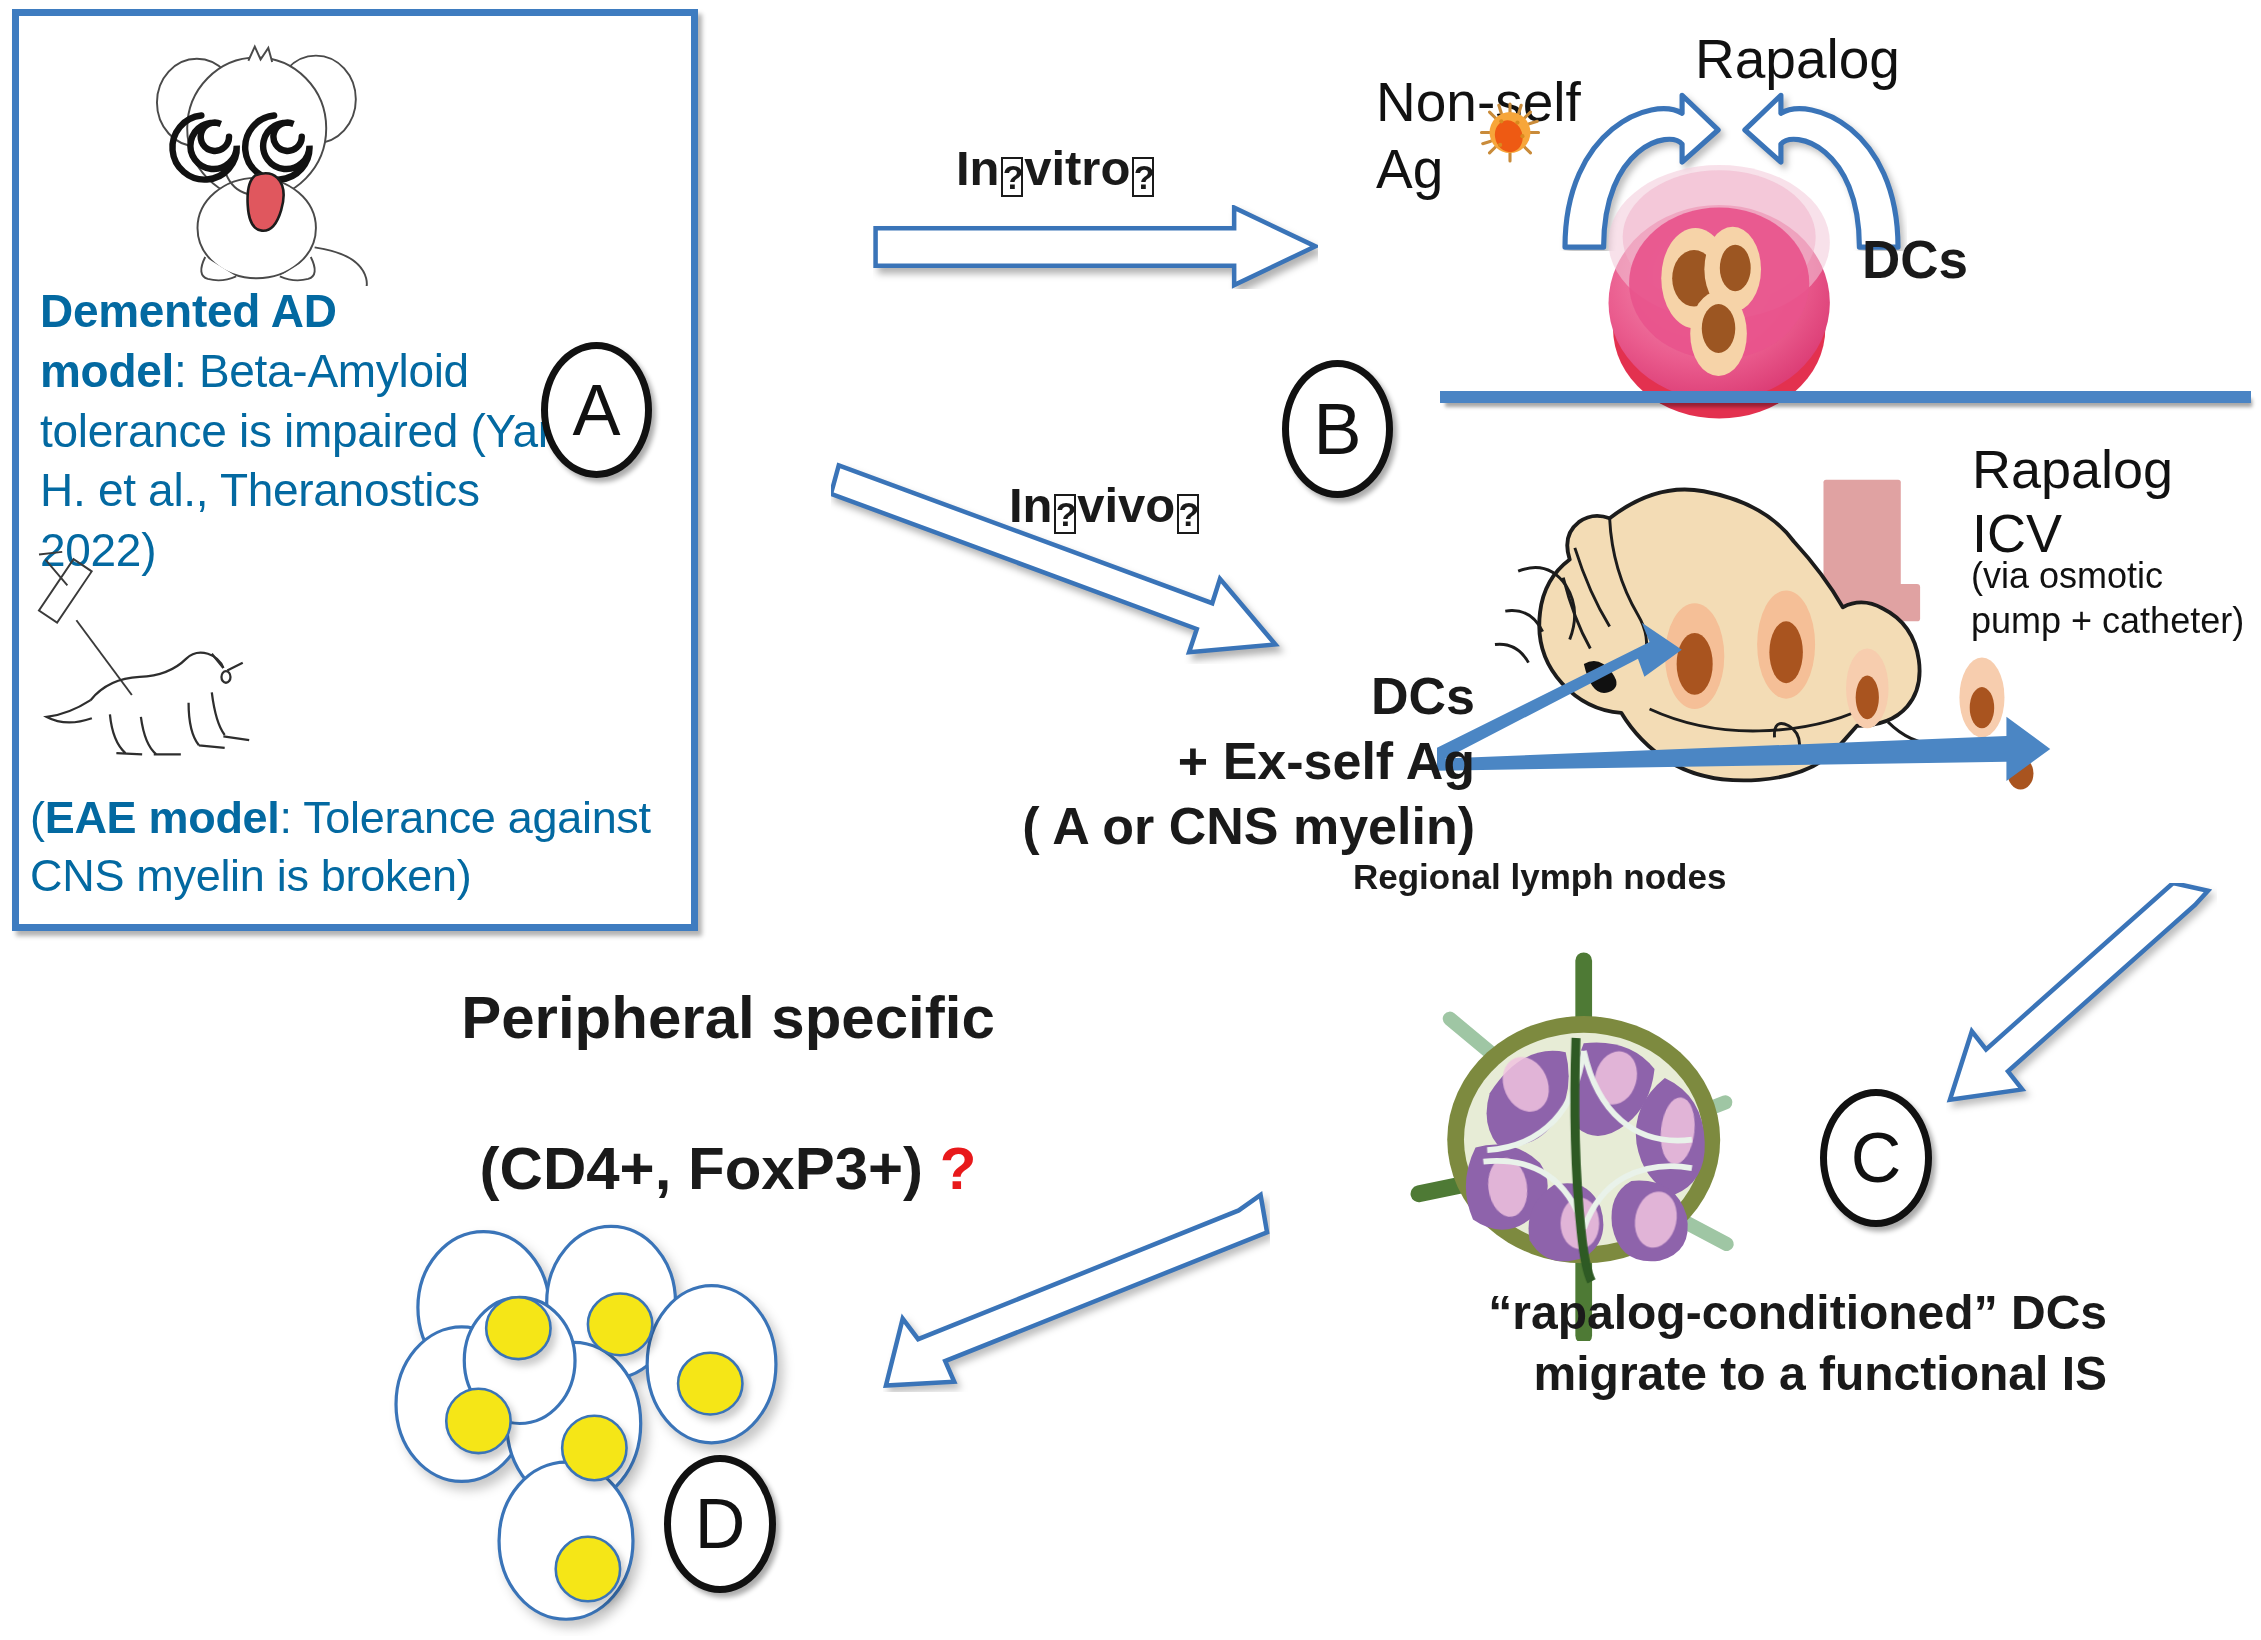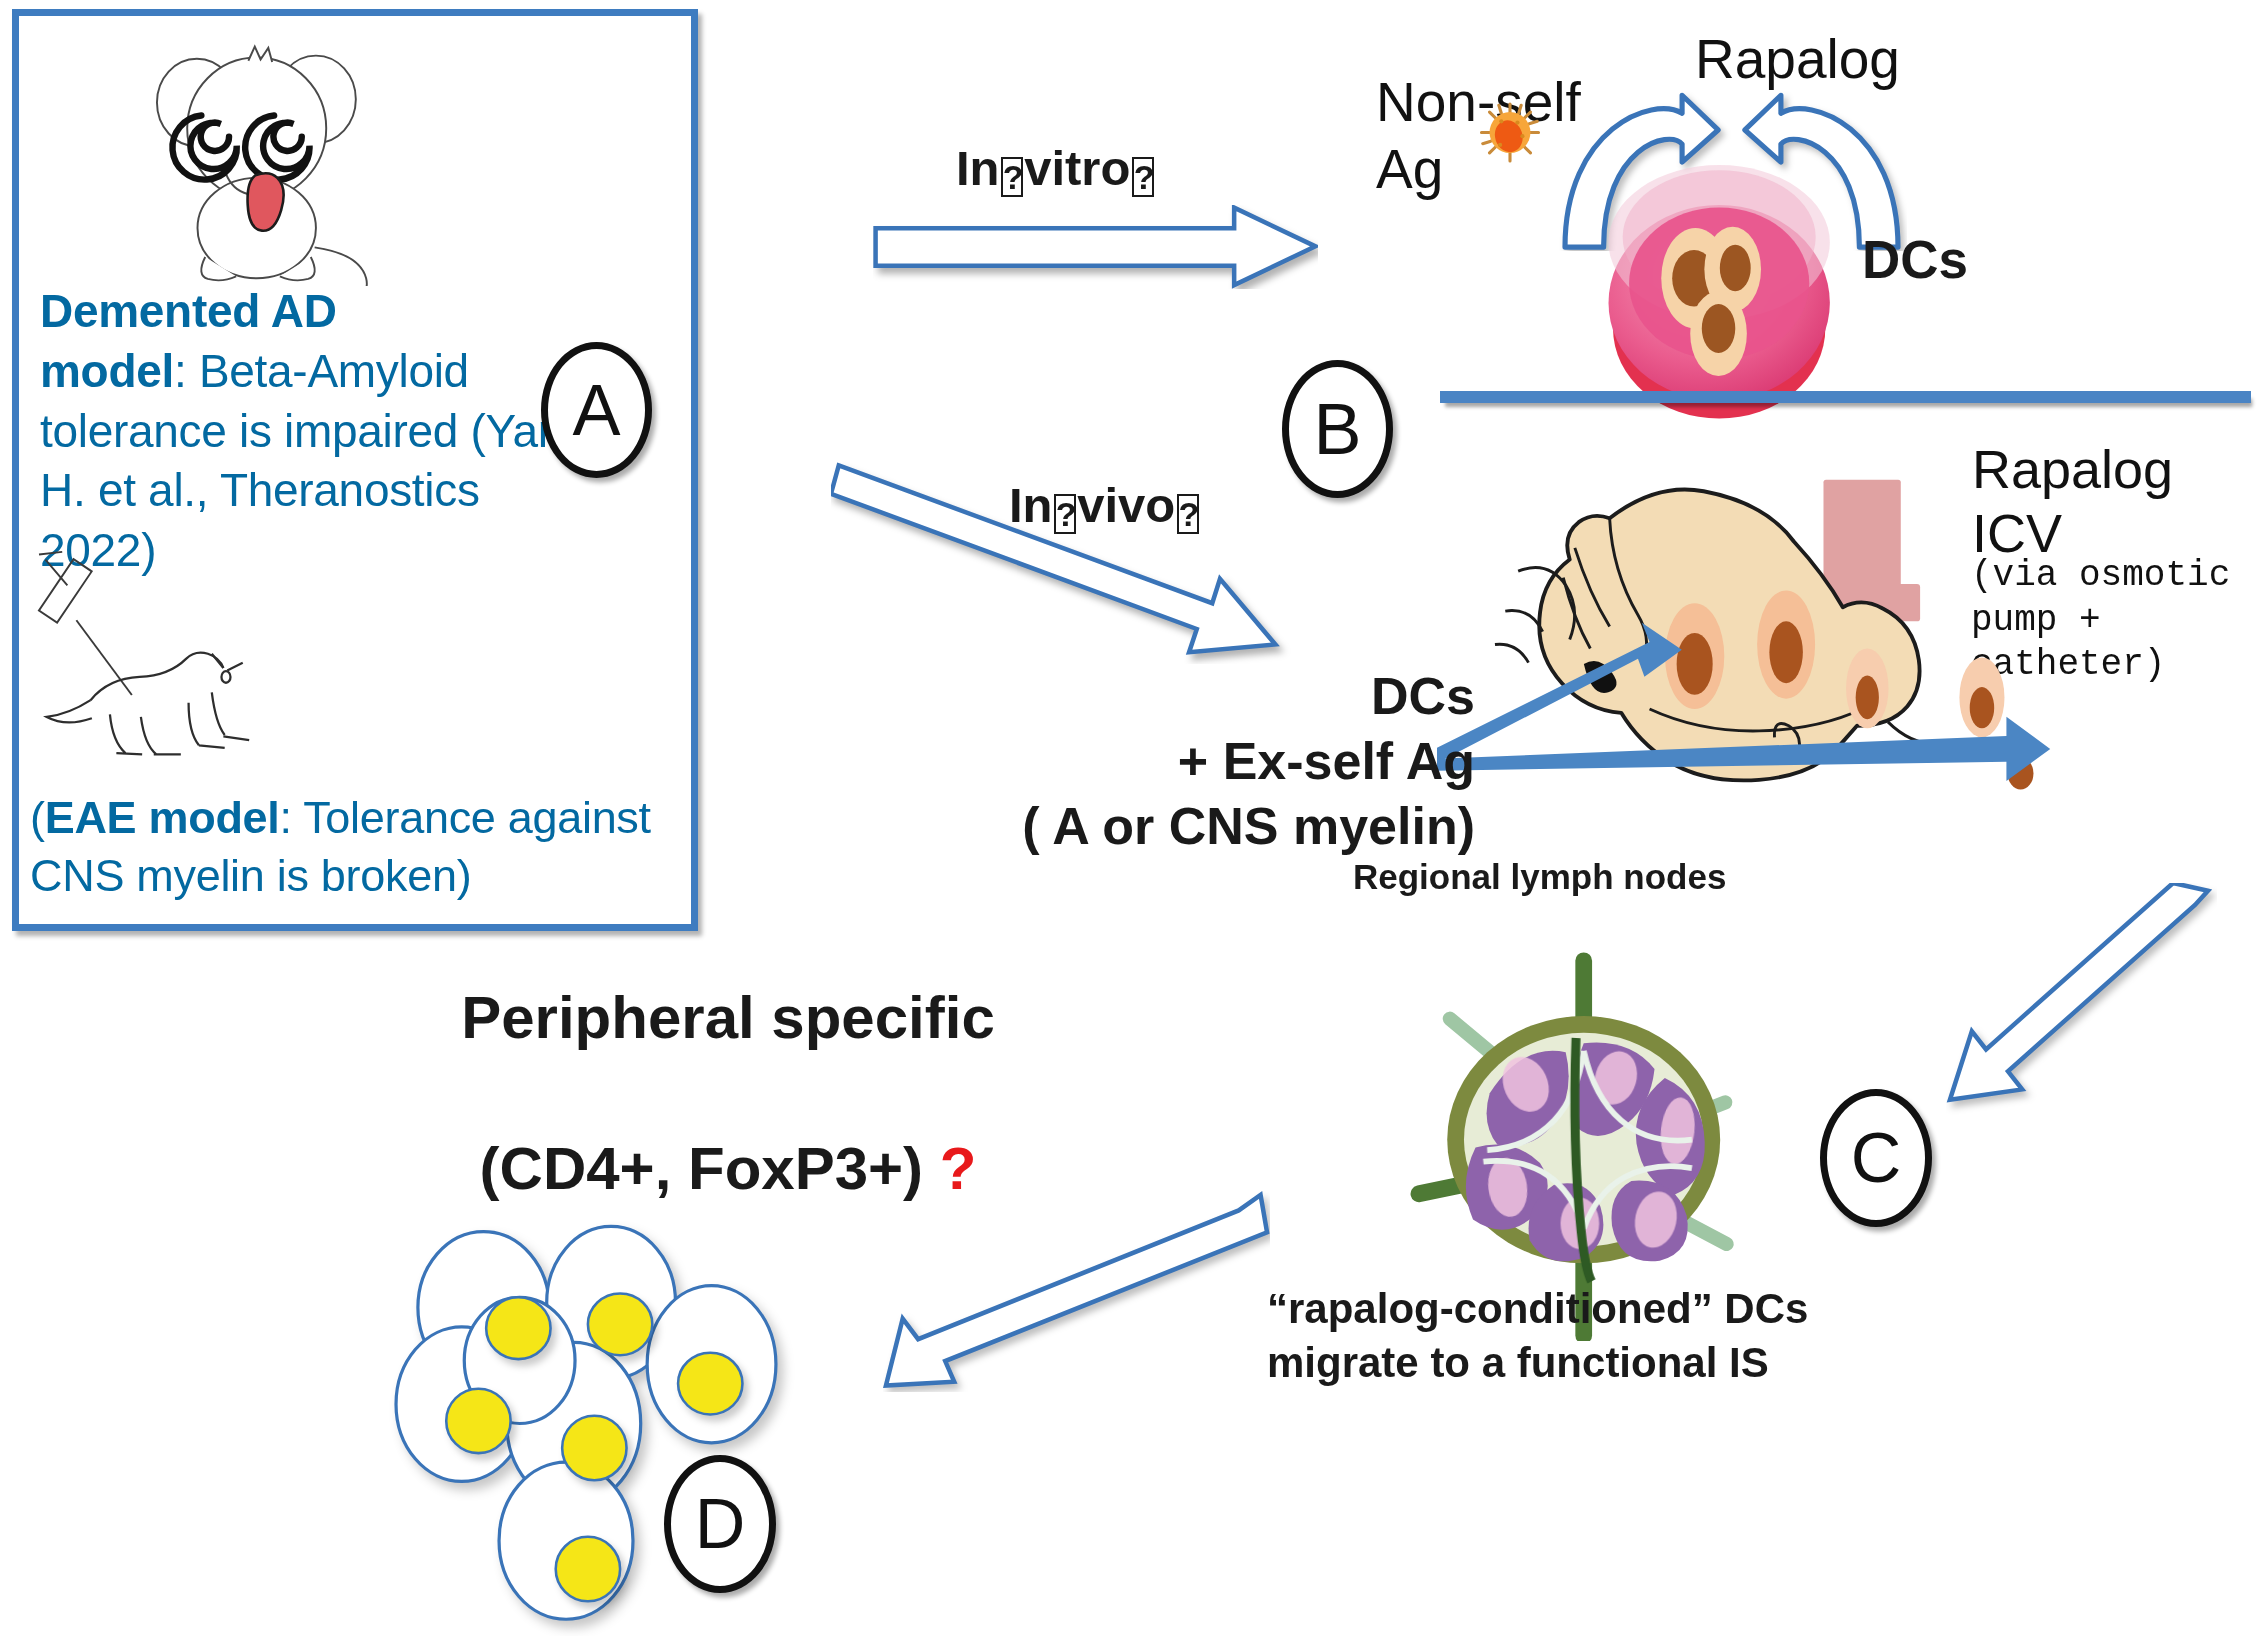"(via osmotic" #lbl-icv-sub { font-family: Liberation Mono, monospace -> none }
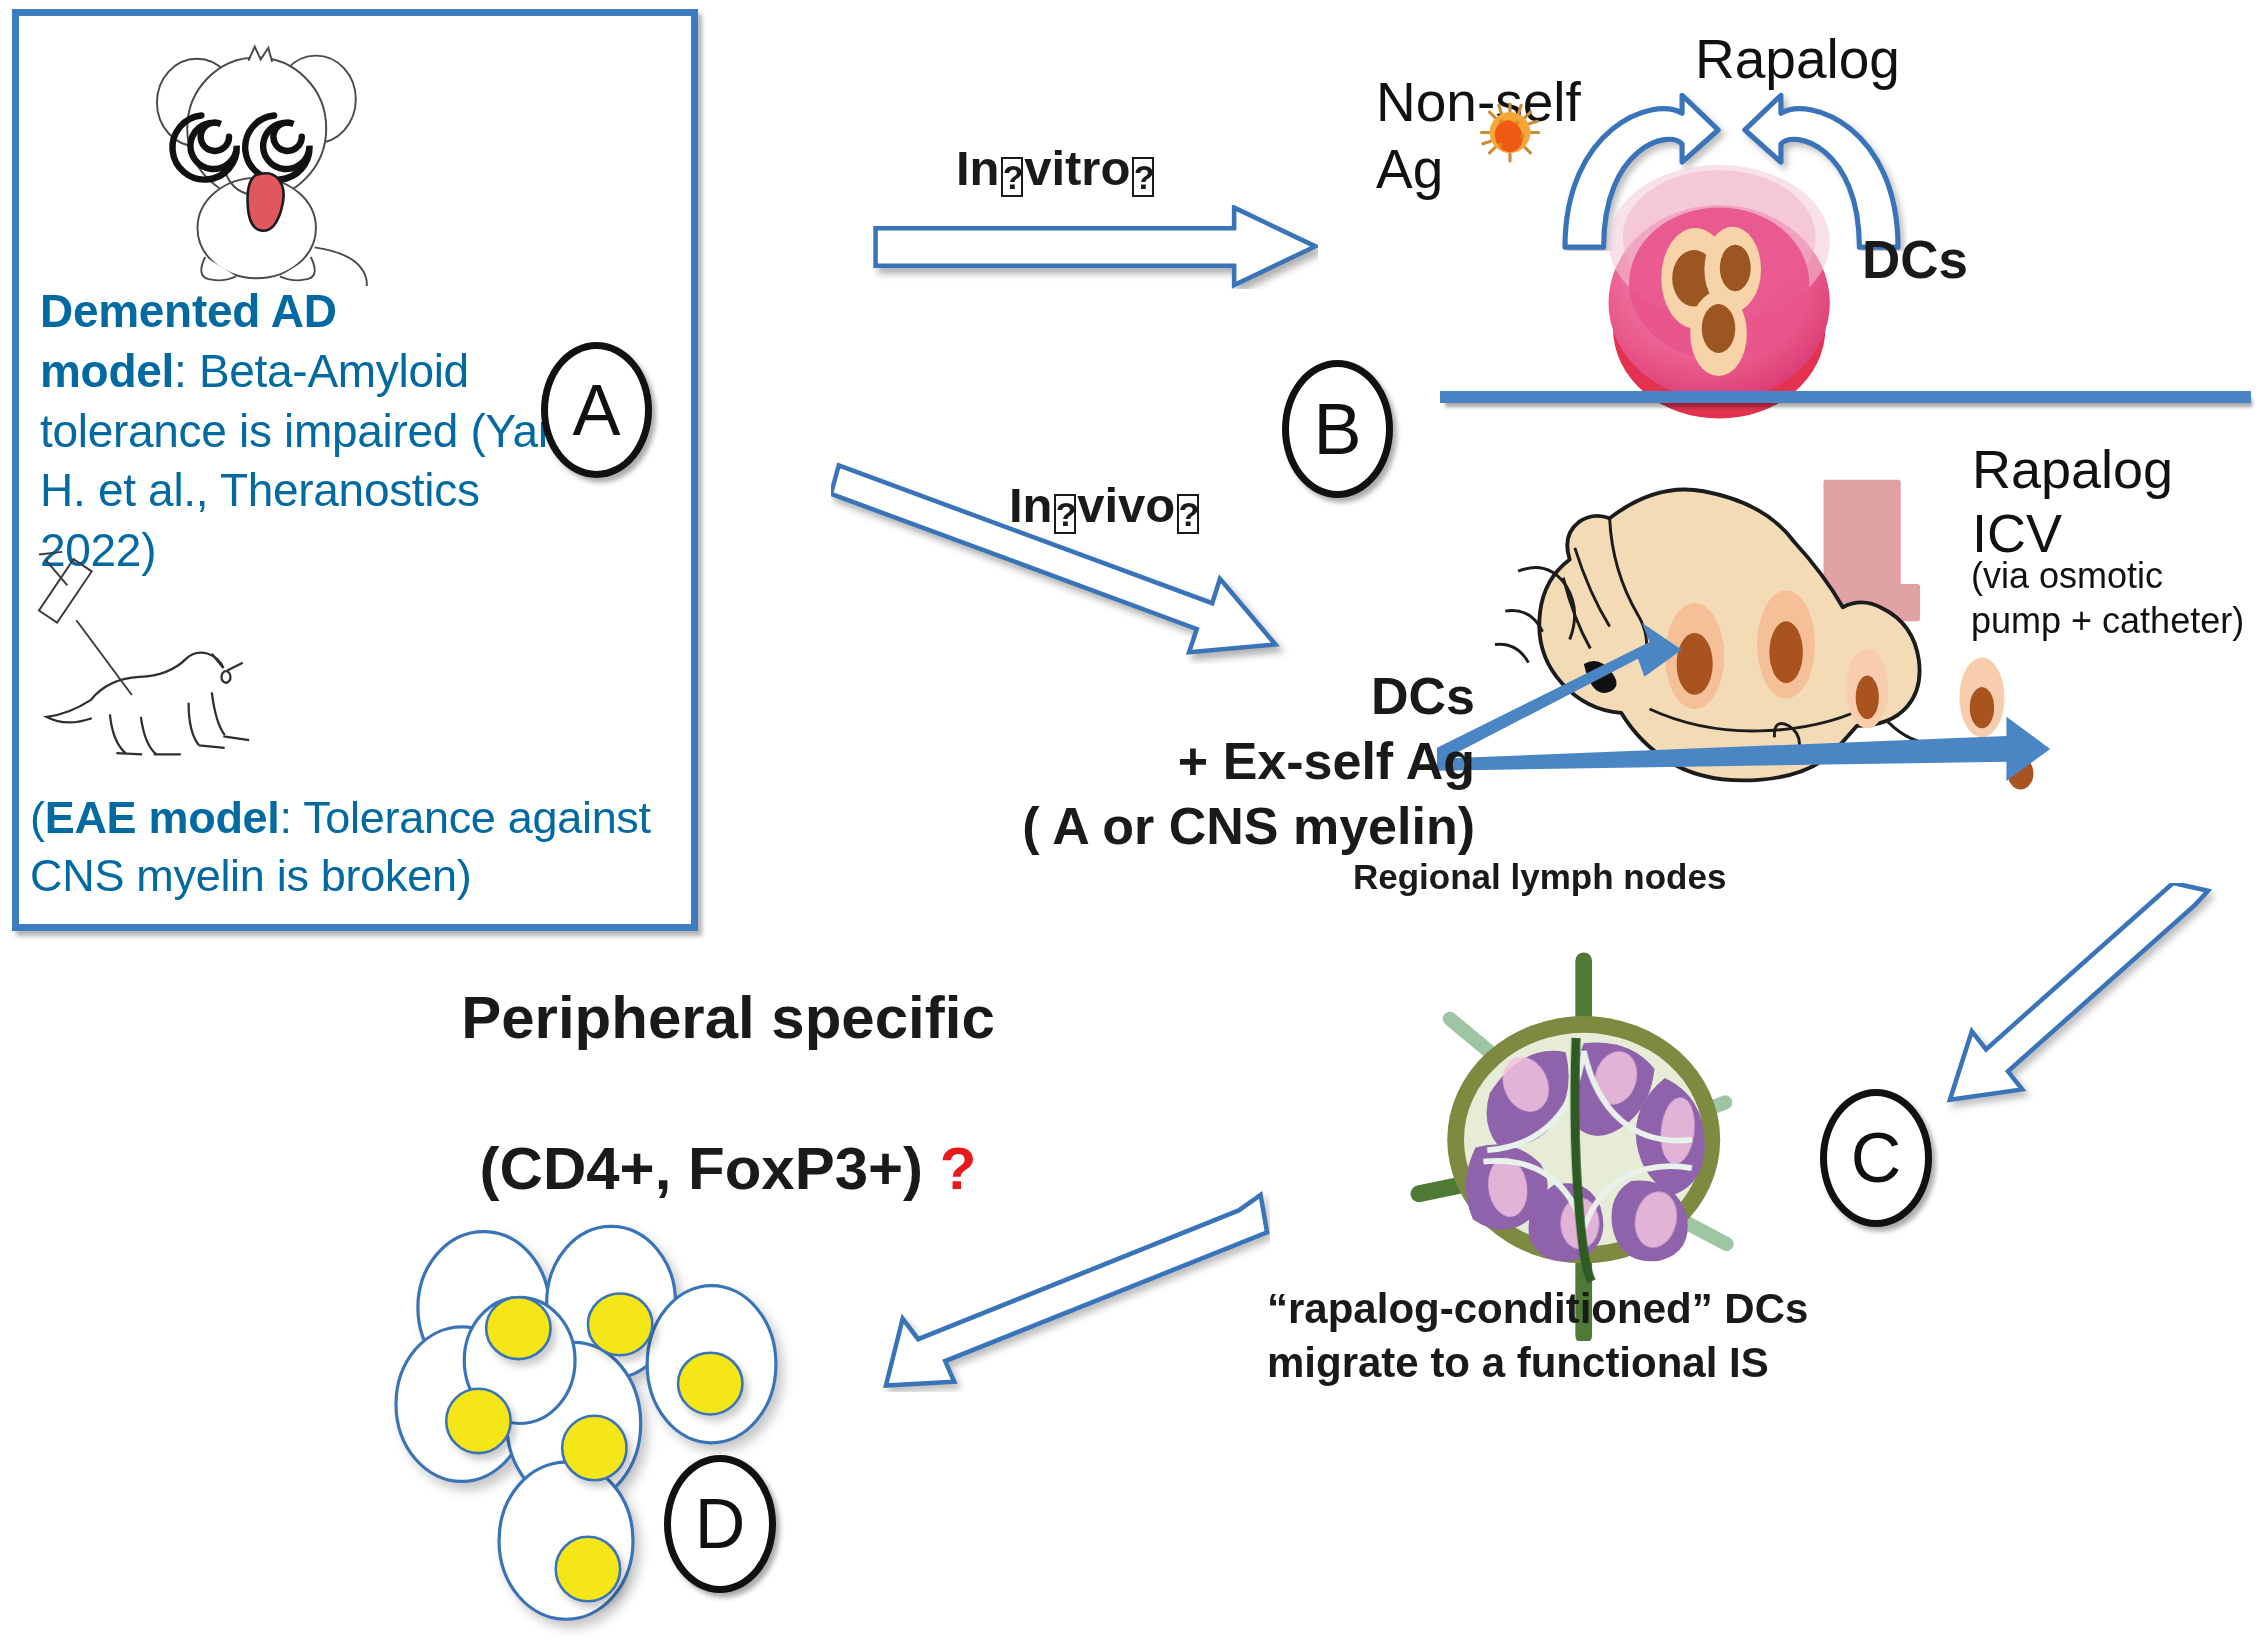"“rapalog-conditioned” DCs" #lbl-rapalogcond { font-size: 42px -> 48px; left: 1267px -> 1295px; text-align: left -> right }
